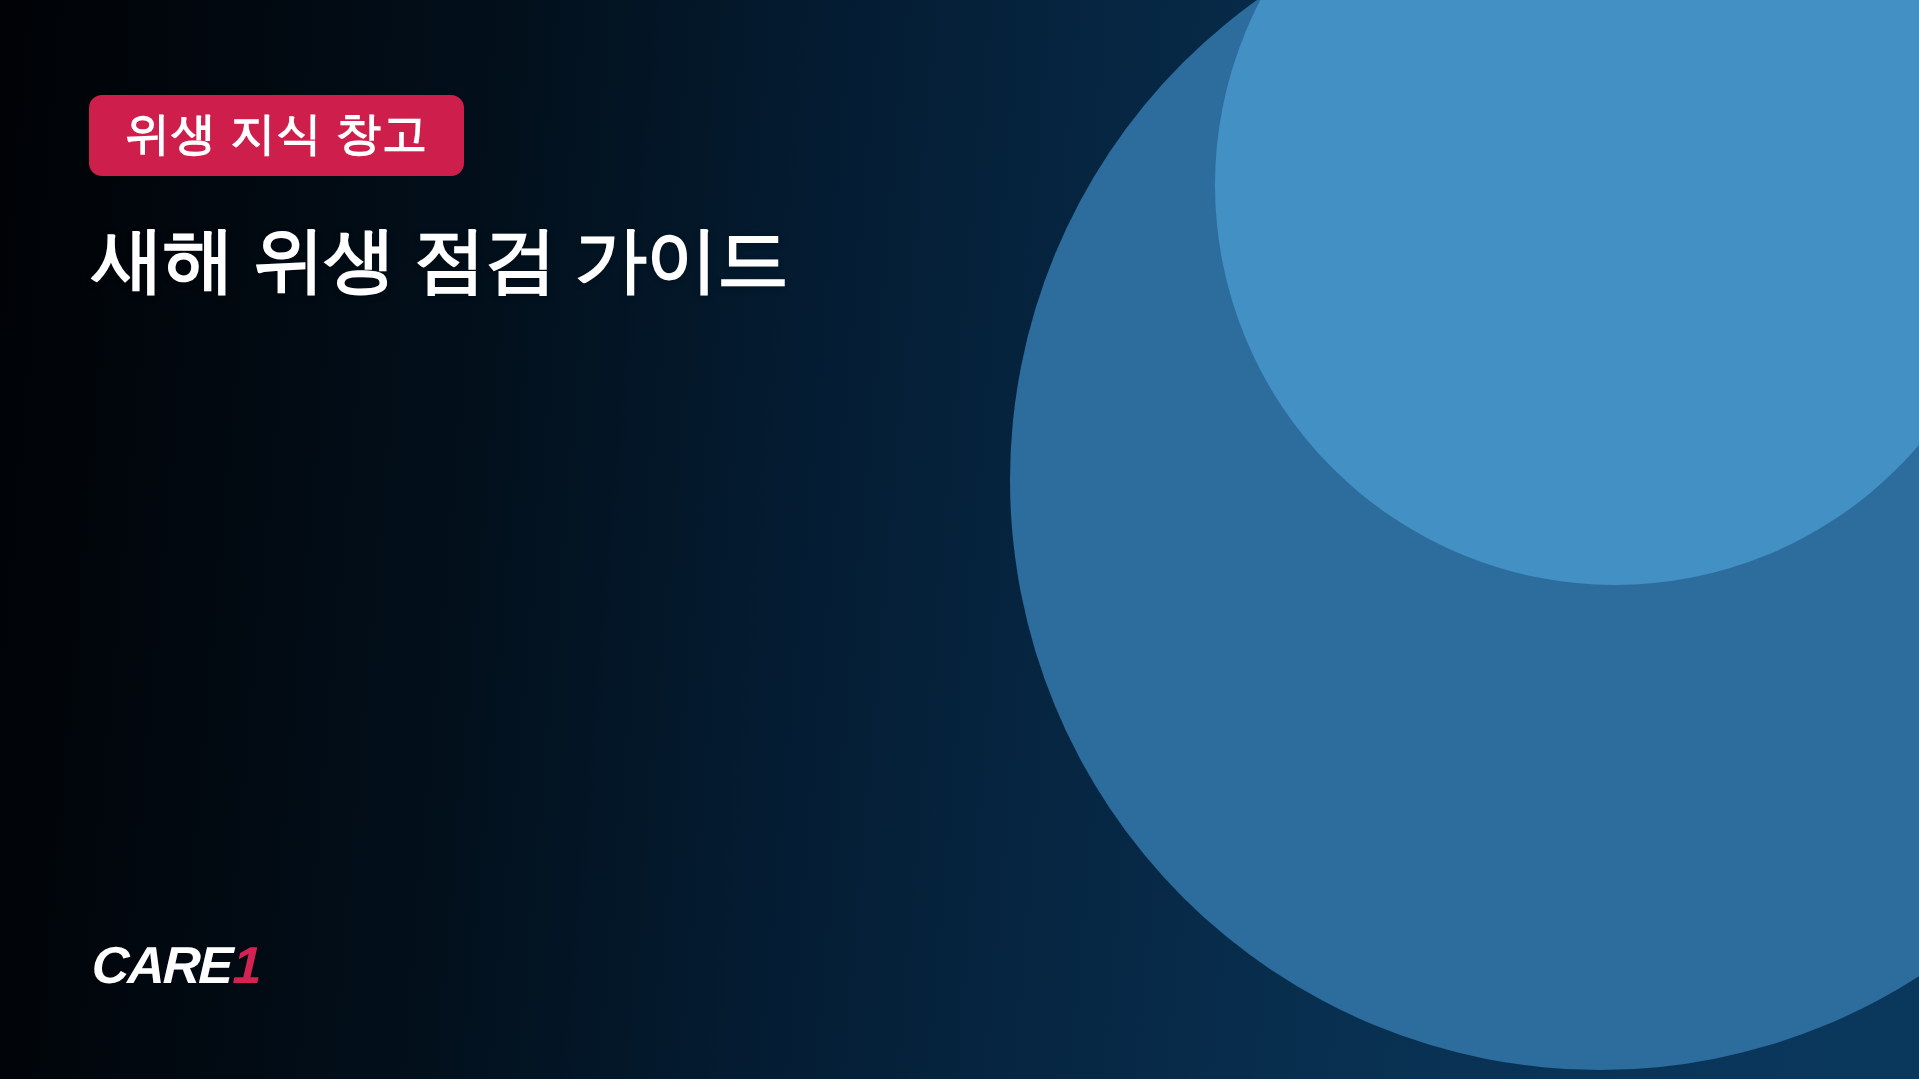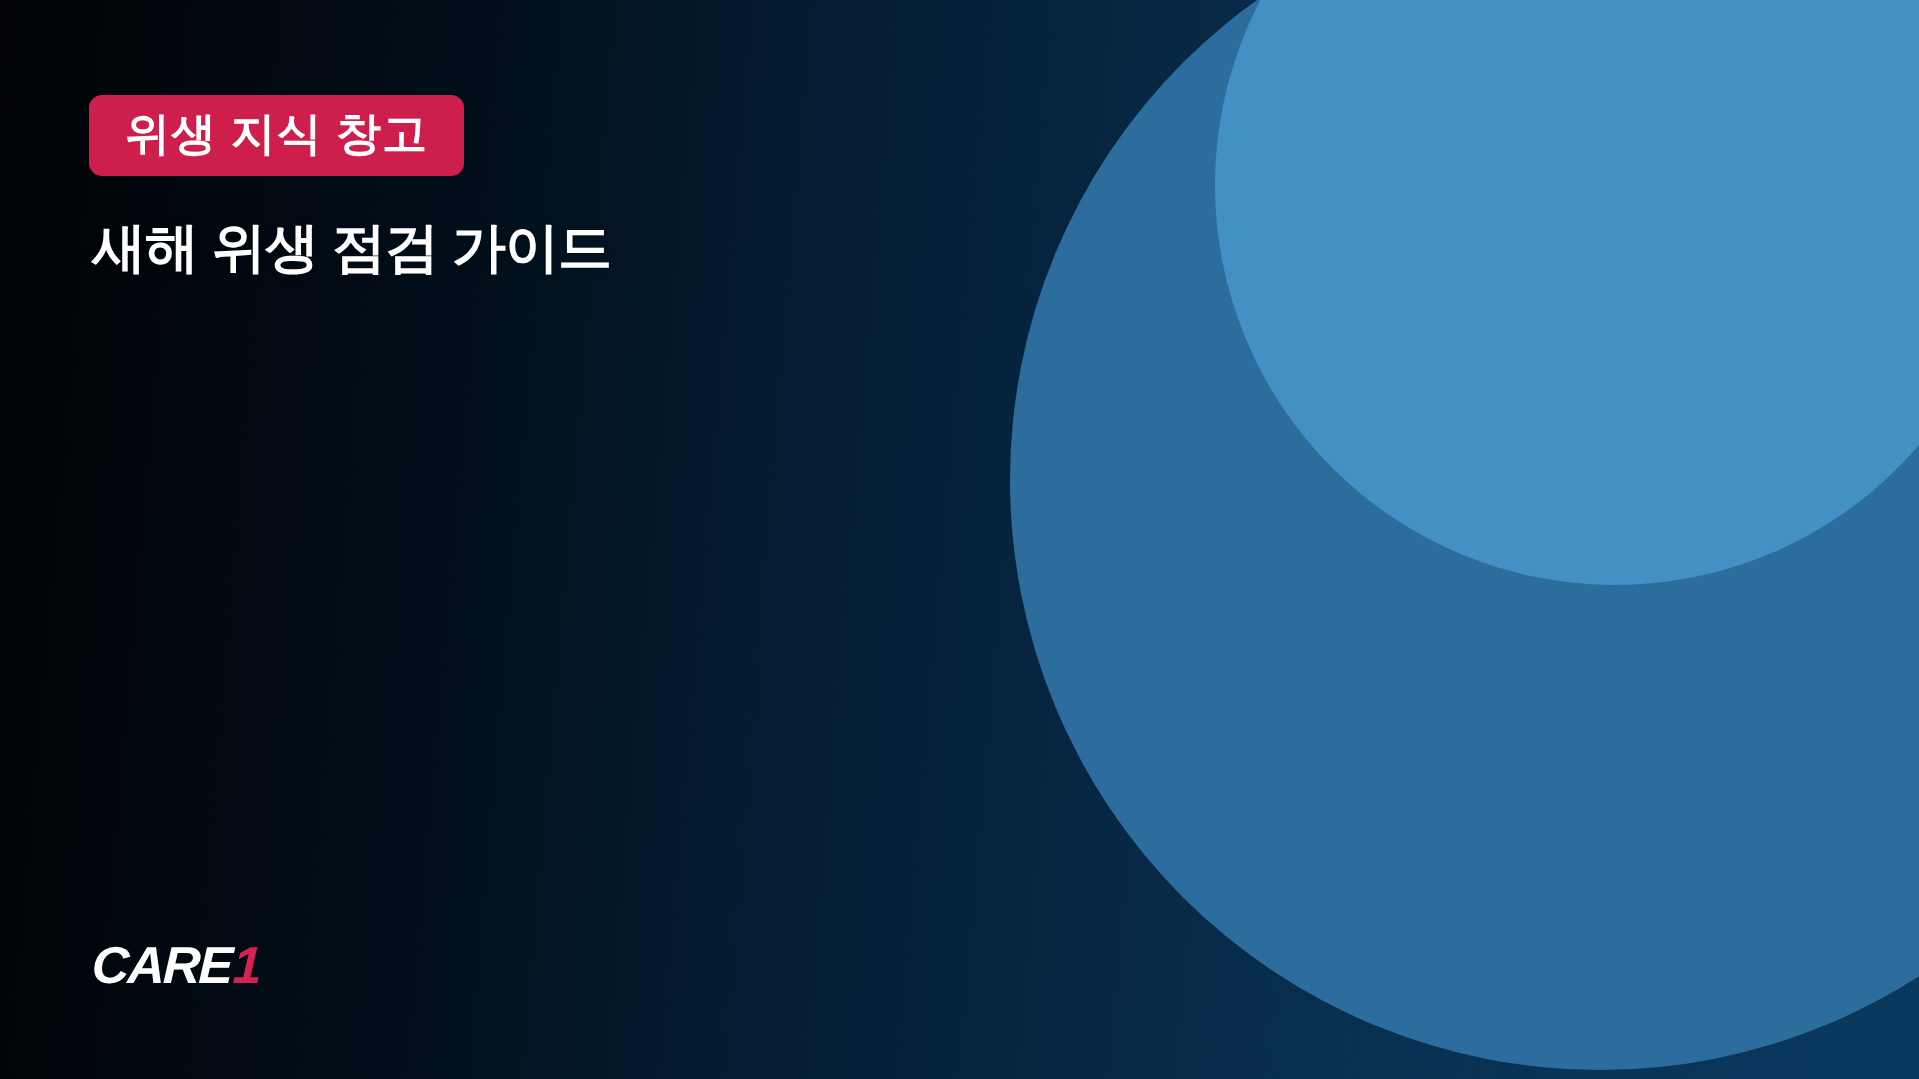"새해 위생 점검 가이드" .title-line { font-size: 54px -> 72px }
